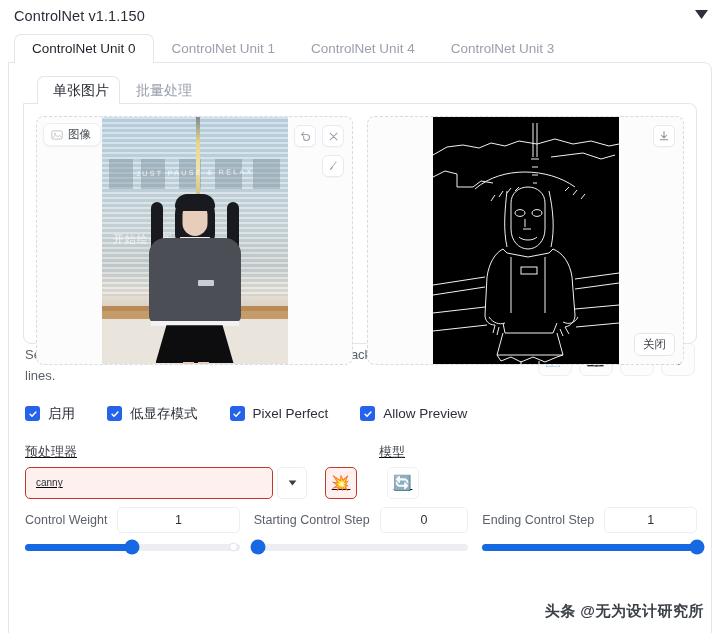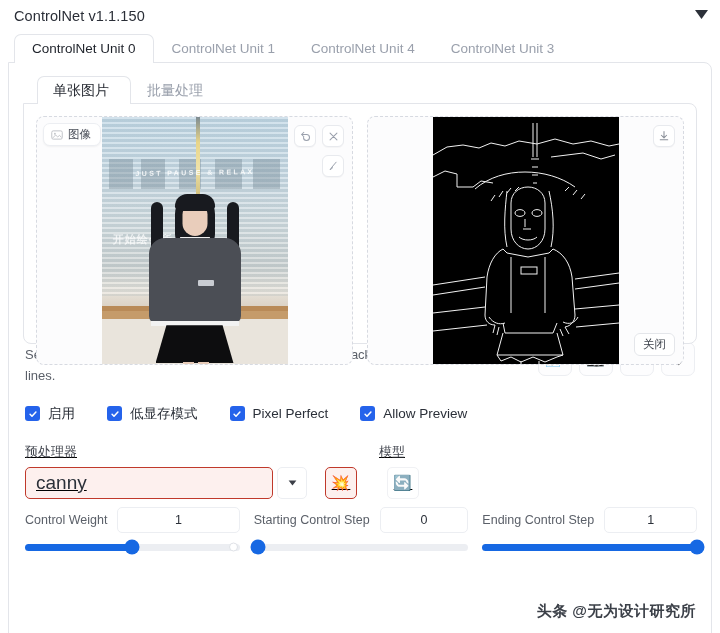"单张图片" .sub-tab { padding: 6px 21px 7px 15px -> 6px 10px 7px 15px }
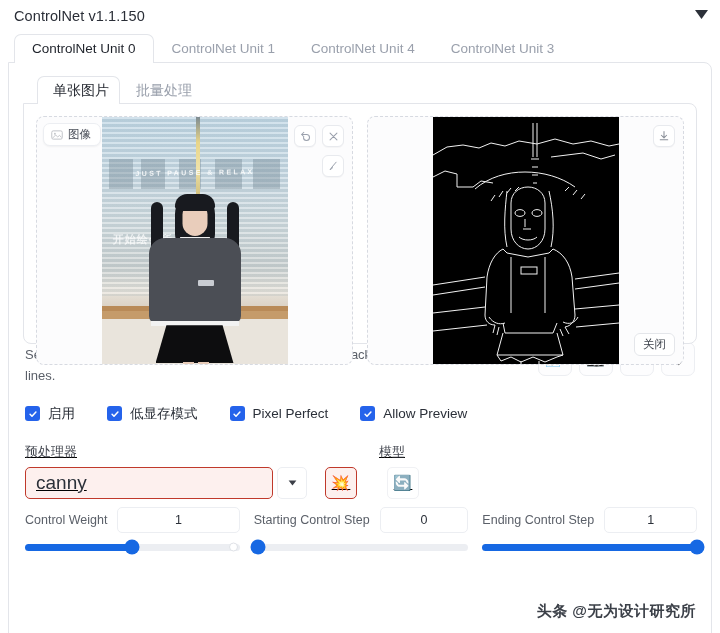"JUST PAUSE & RELAX" .photo { font-weight: bold -> none }
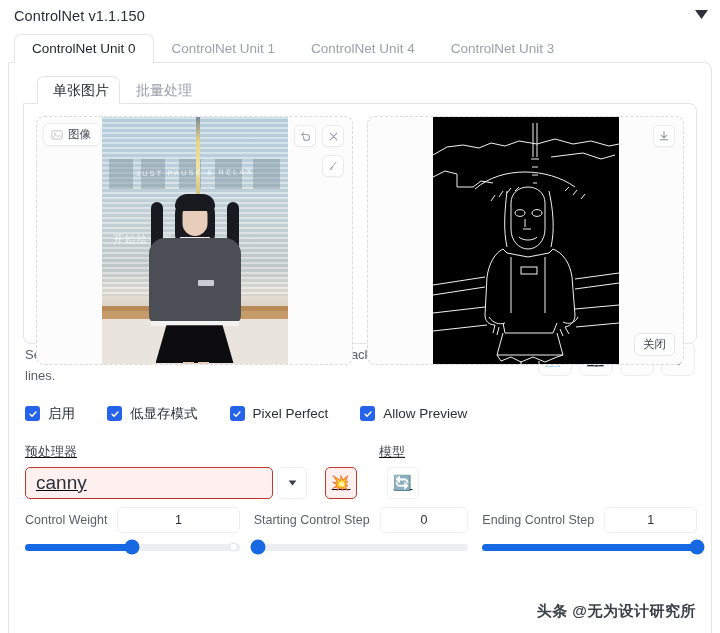"canny" .sel-input { font-size: 19px -> 10px }
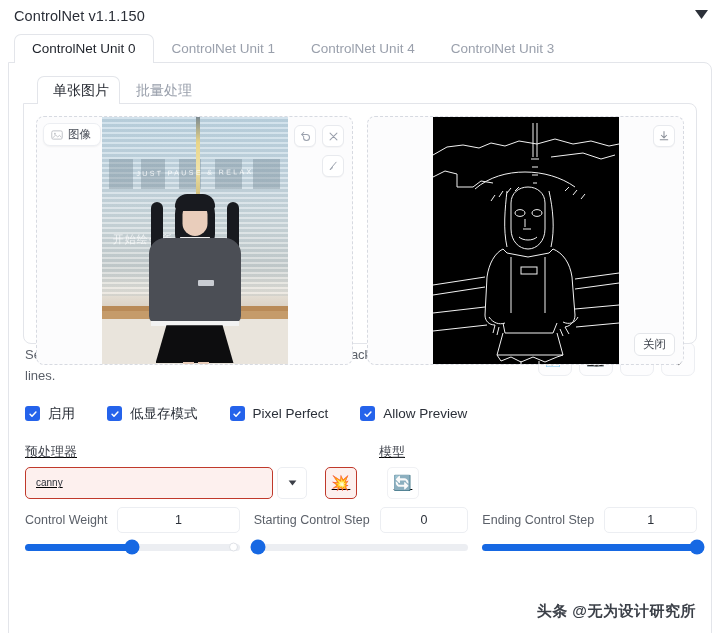"头条 @无为设计研究所" .watermark { right: 24px -> 16px }
